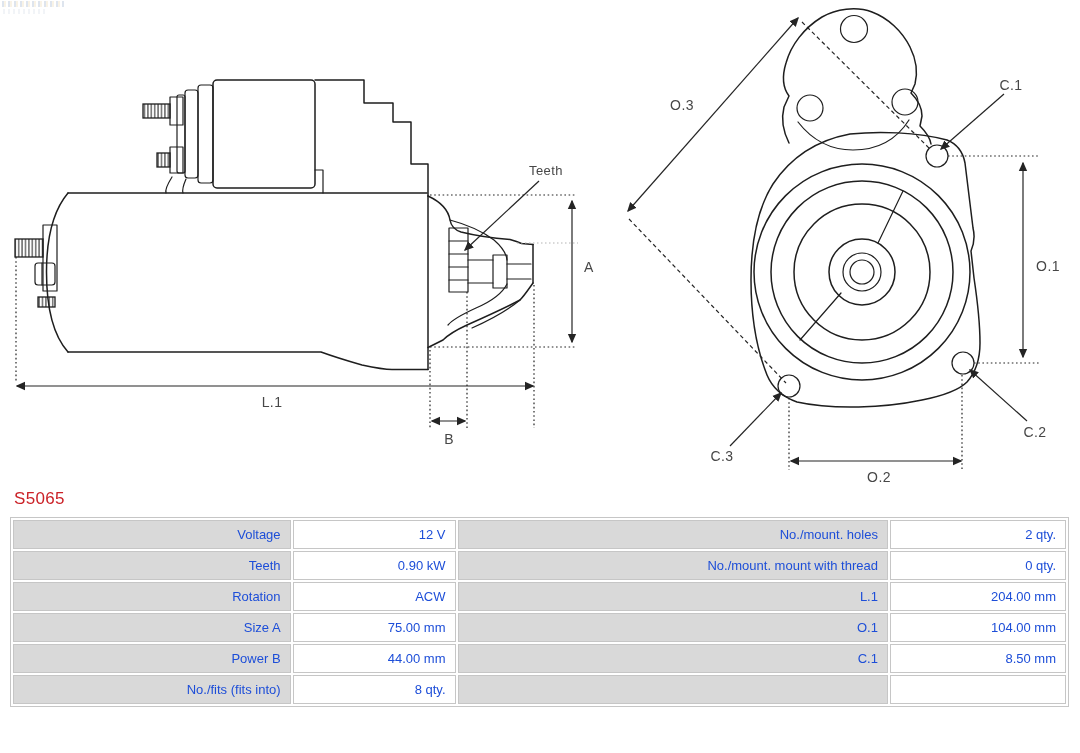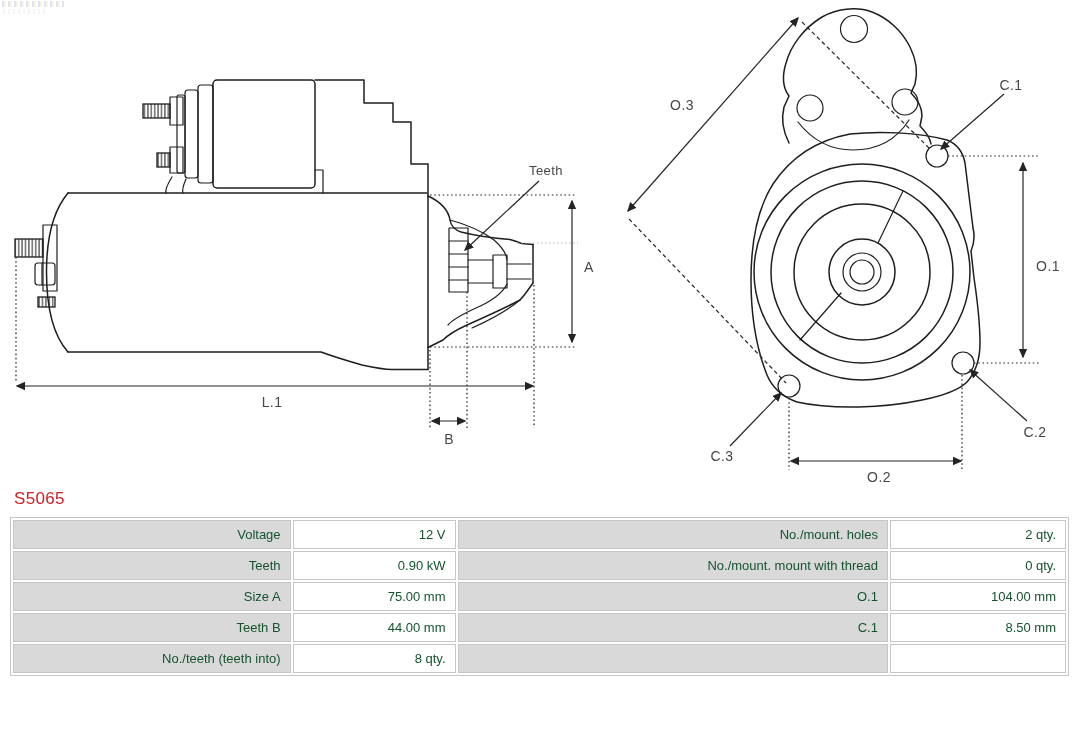"Voltage" #spec-table td { color: #14532d -> #1d4ed8 }
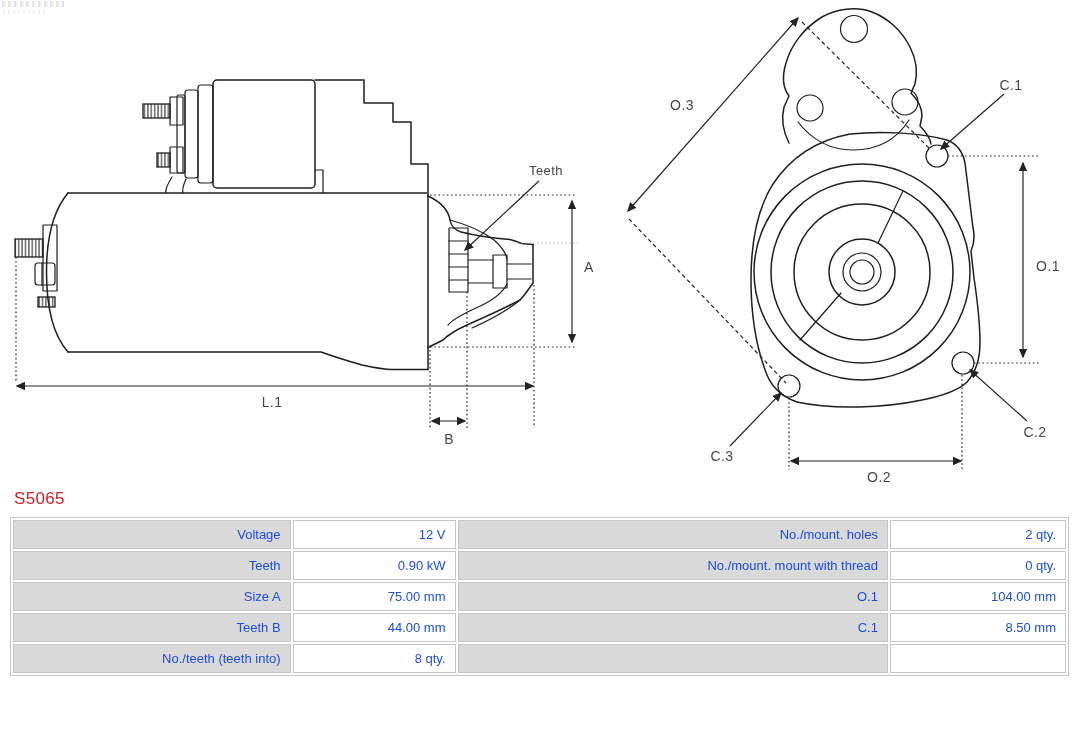"Rotation" tr { html: none -> <tr> <td>Rotation</td> <td>ACW</td> <td>L.1</td> <td>204.00 mm</td> </tr> }
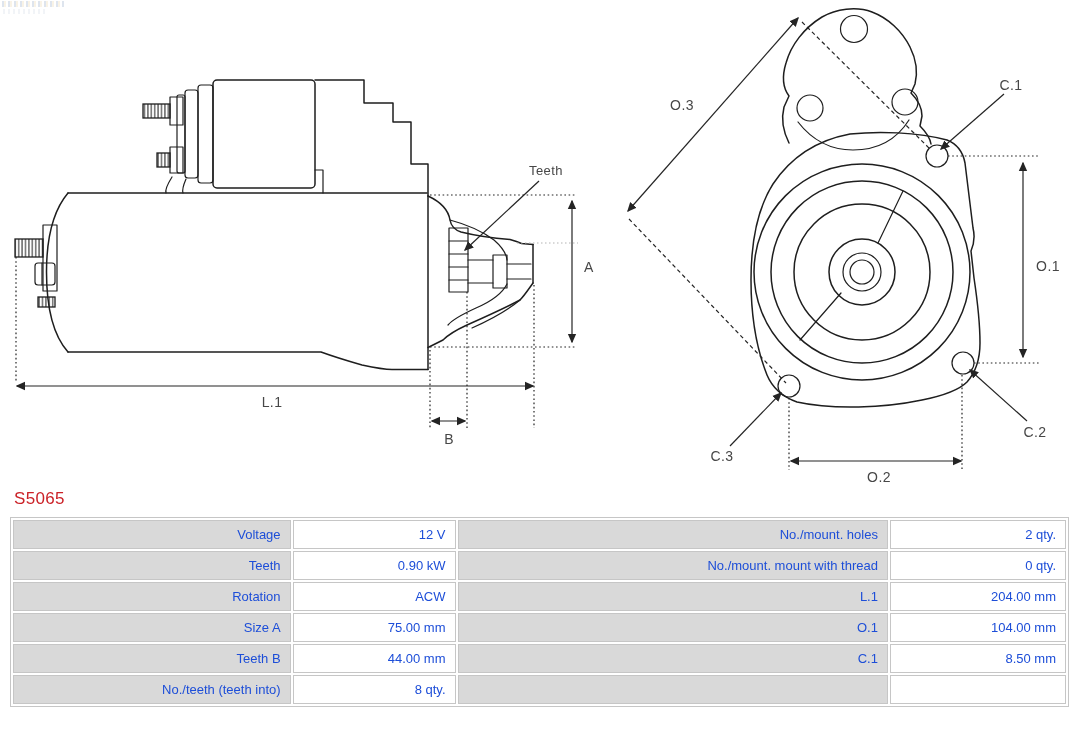"Teeth B" td.lbl { text: Teeth -> Power }
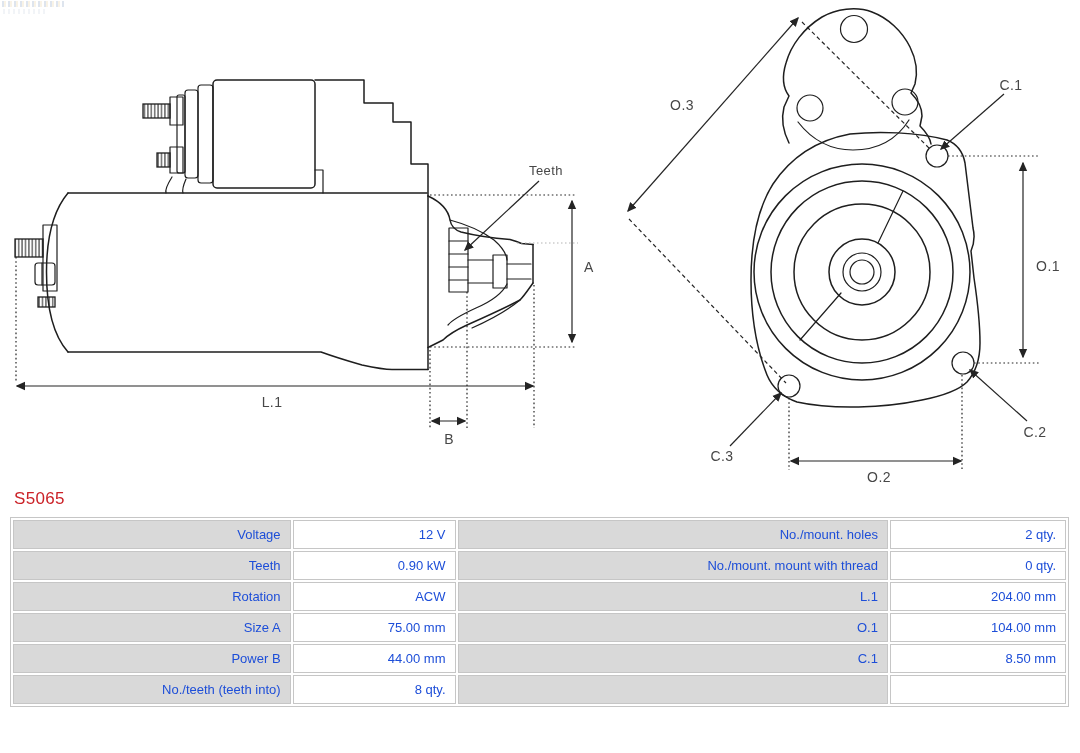"No./teeth (teeth into)" td.lbl { text: No./teeth (teeth -> No./fits (fits }
